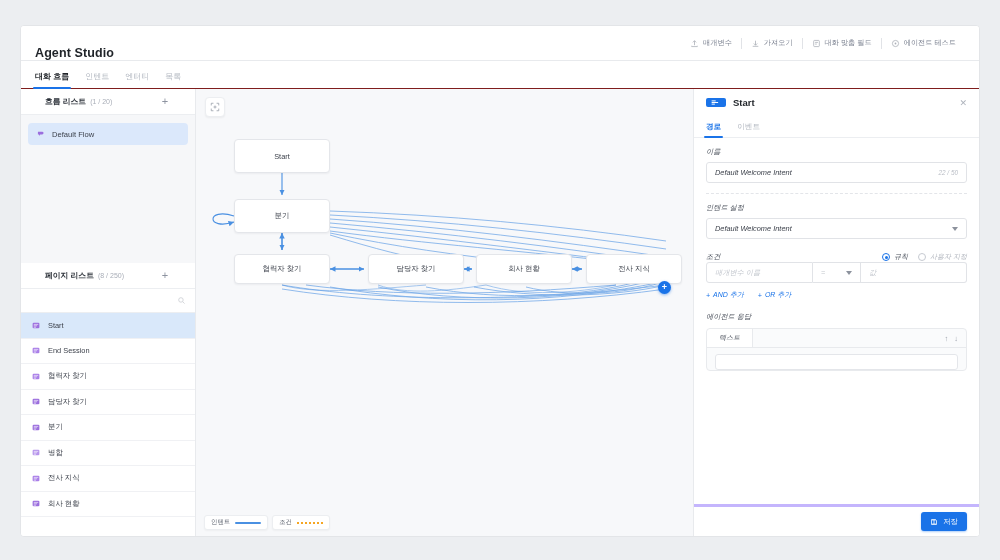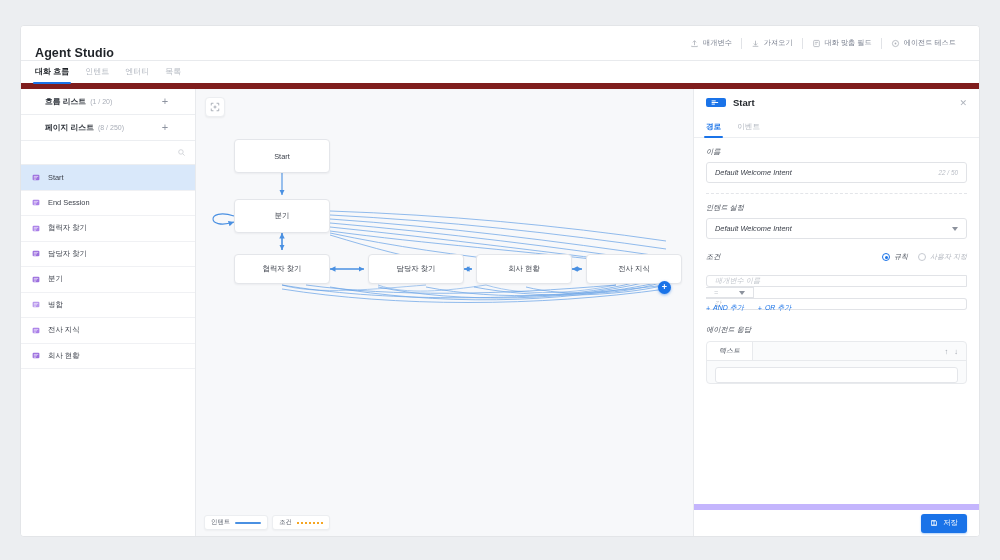"대화 흐름" .tabbar { border-bottom: 6px solid #7f1d1d -> 1px solid #7f1d1d }
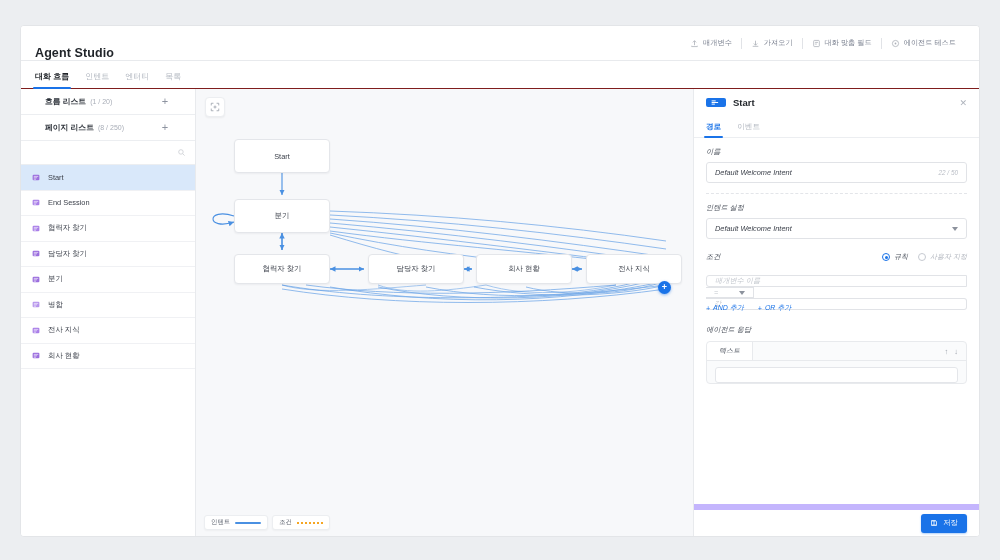"Default Flow" div.flow-area { html: none -> <div> <div> <svg> <path></path> </svg> <span>Default Flow</span> </div> </div> }
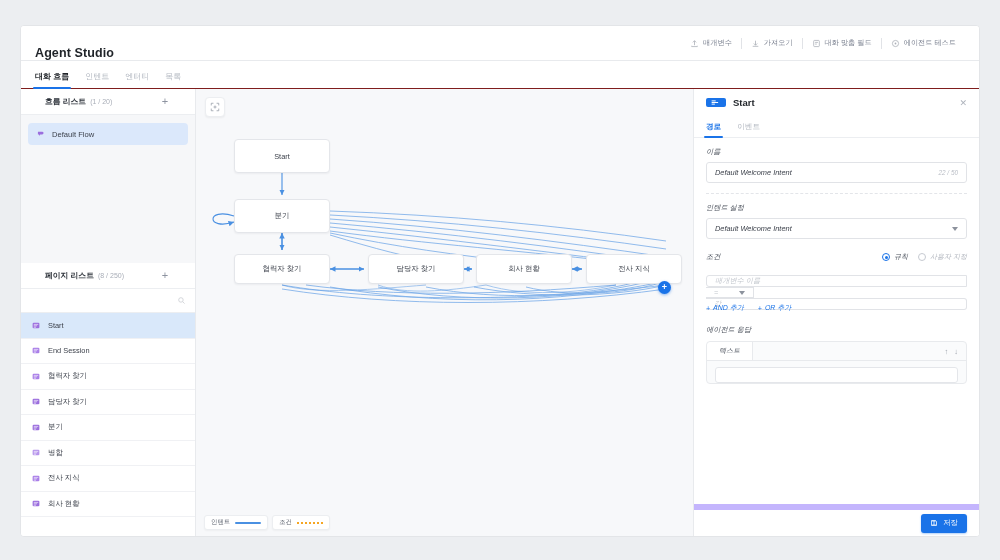"매개변수 이름" .cond-row { flex-direction: column -> none; margin-top: 13px -> 0 }
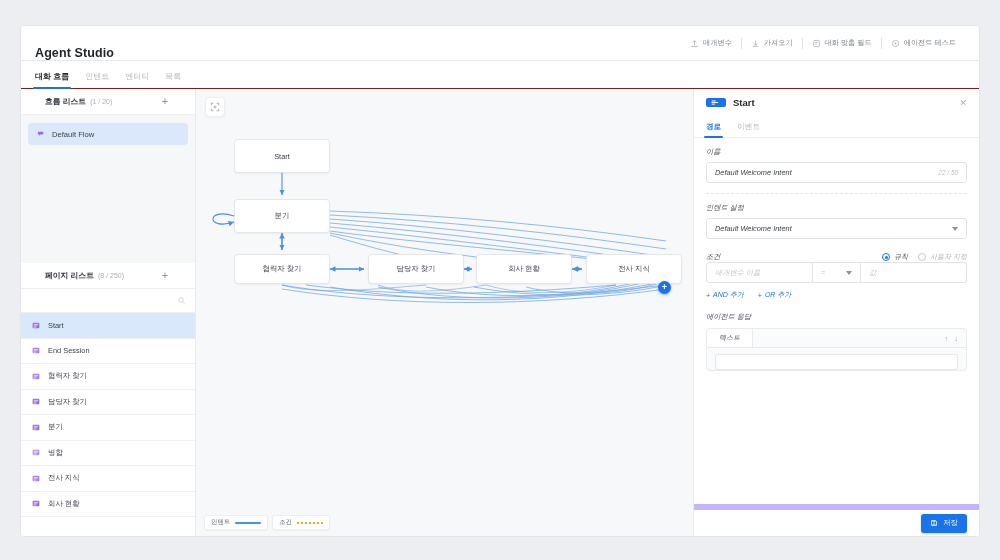"저장" .insp-foot { border-top: 6px solid #c4b5fd -> 3px solid #c4b5fd }
